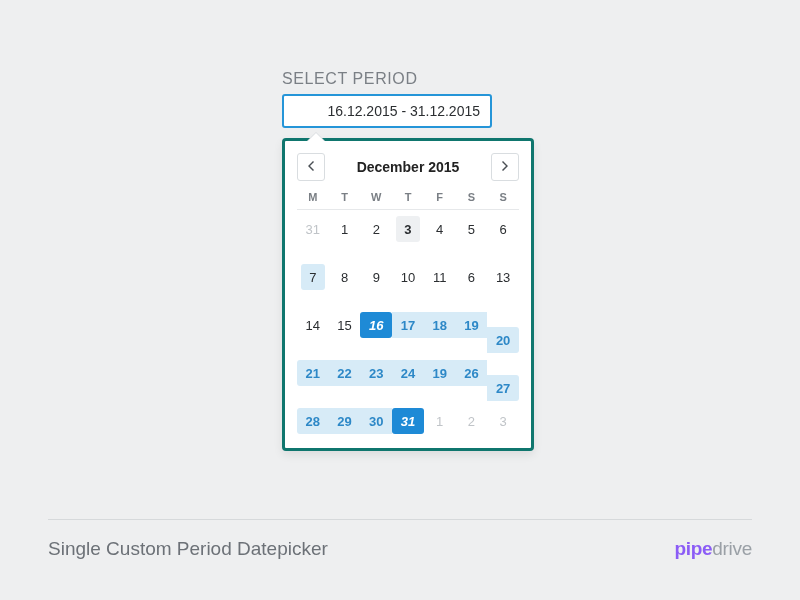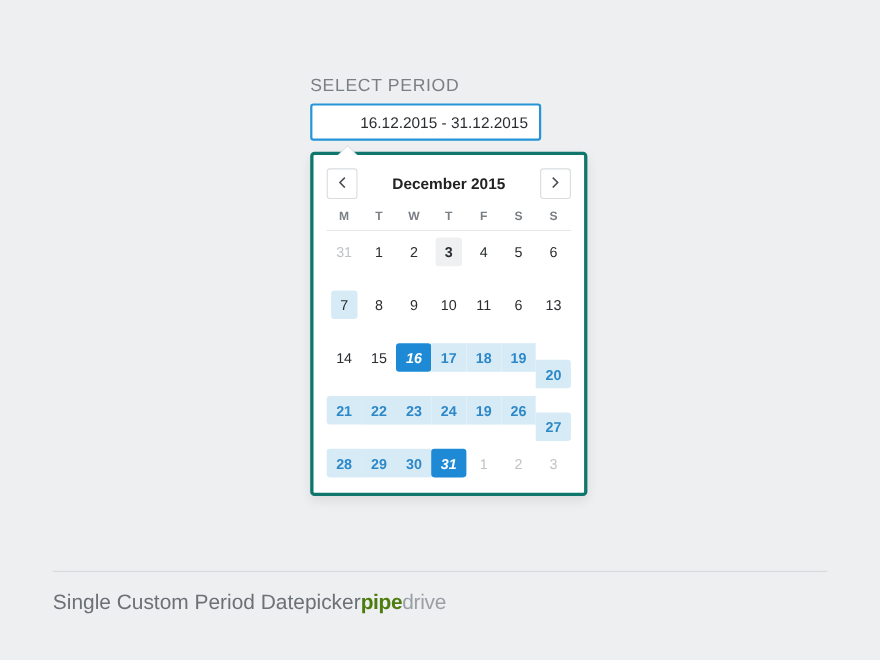"Single Custom Period Datepicker" .footer-row { justify-content: none -> space-between }
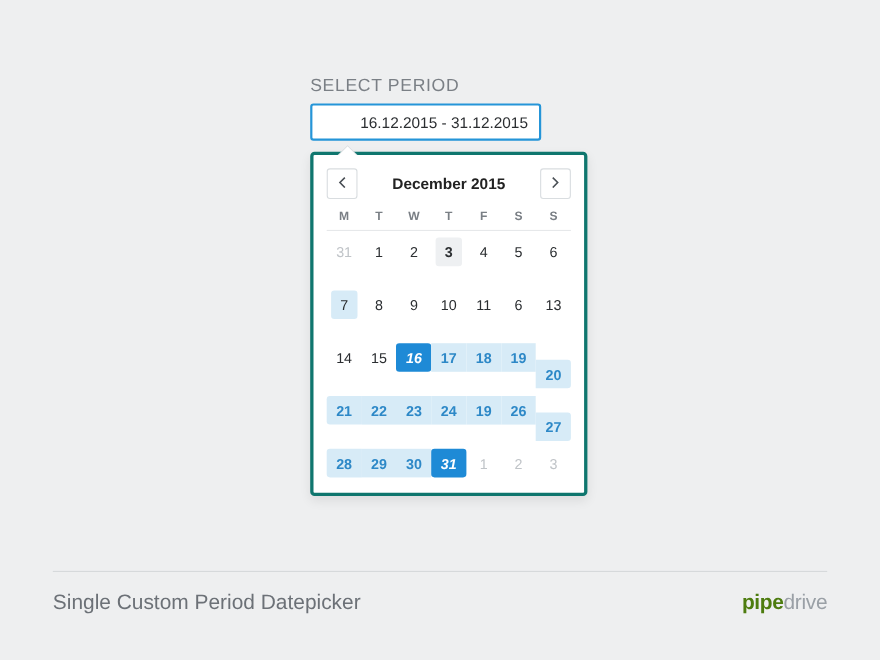"pipe" .logo .pipe { color: #4d7c0f -> #8b5cf6 }
